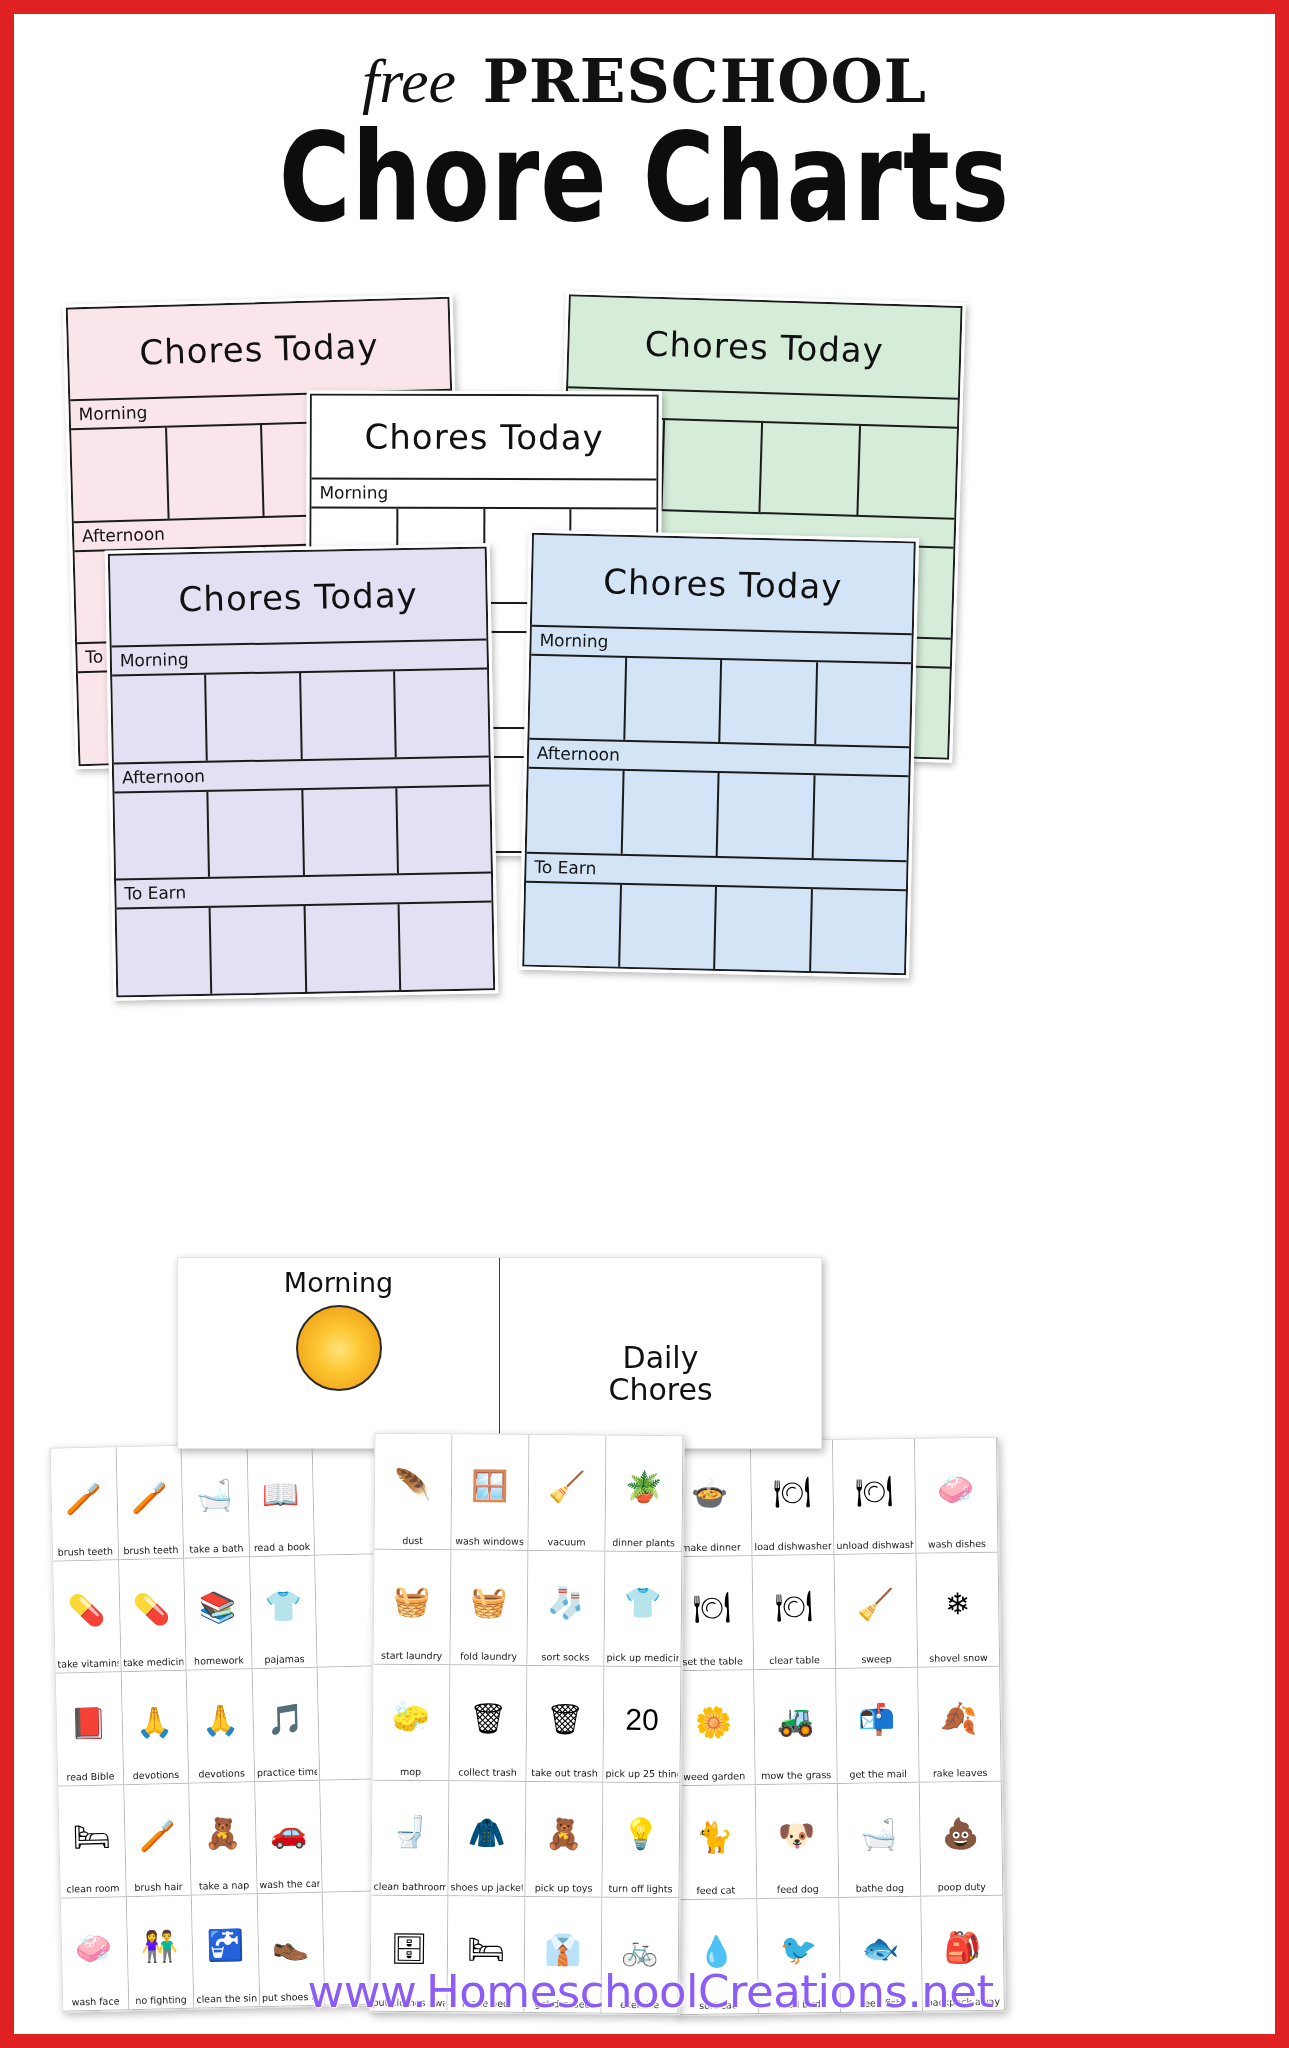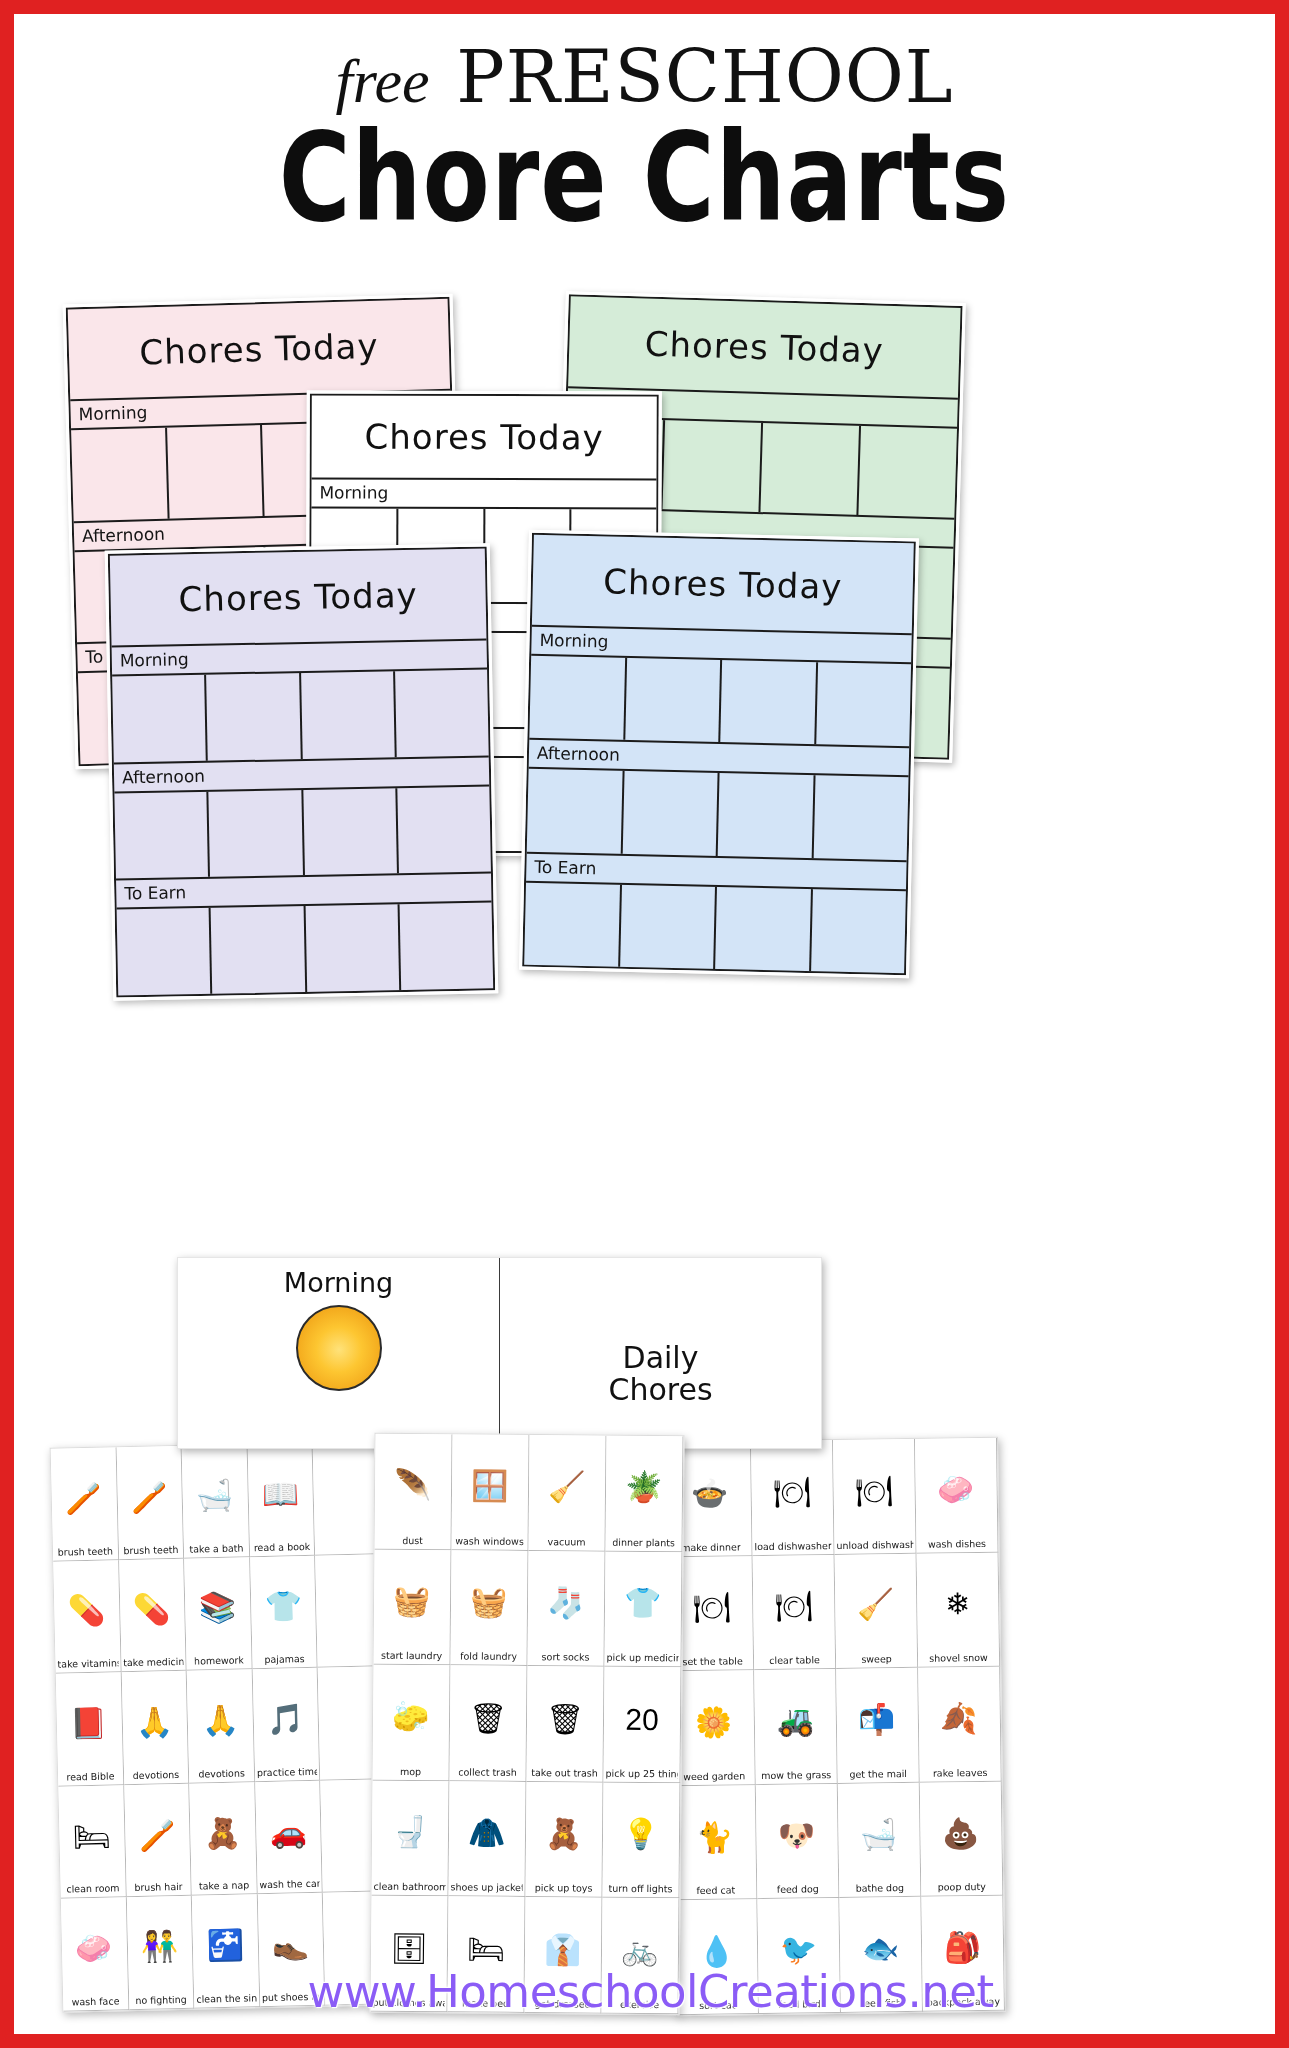"PRESCHOOL" .title-line1 .pre { font-size: 72px -> 60px; font-weight: 400 -> 700 }
